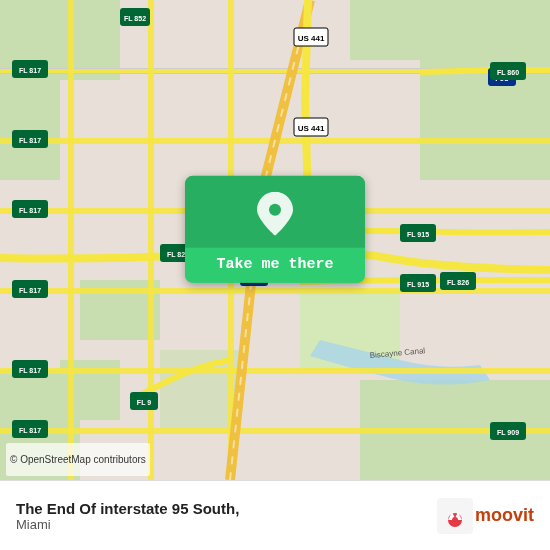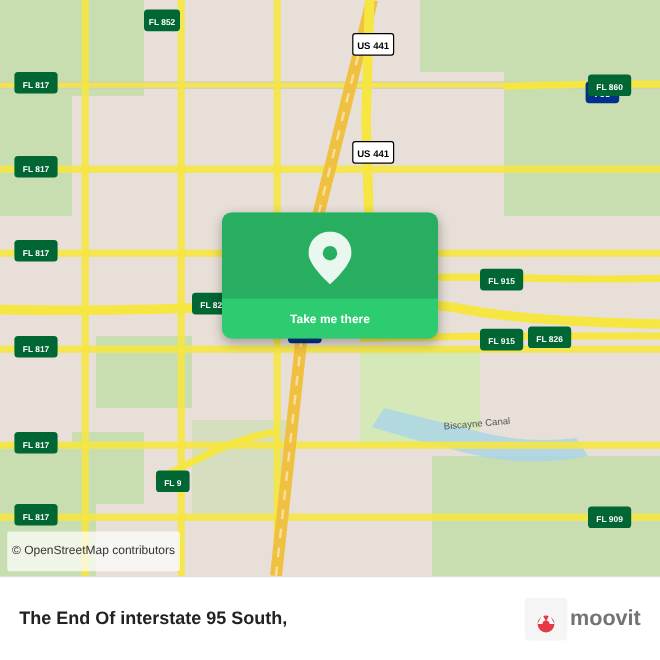"Take me there" .btn-label-area span { font-family: none -> Liberation Mono, monospace; font-size: 10px -> 15px }
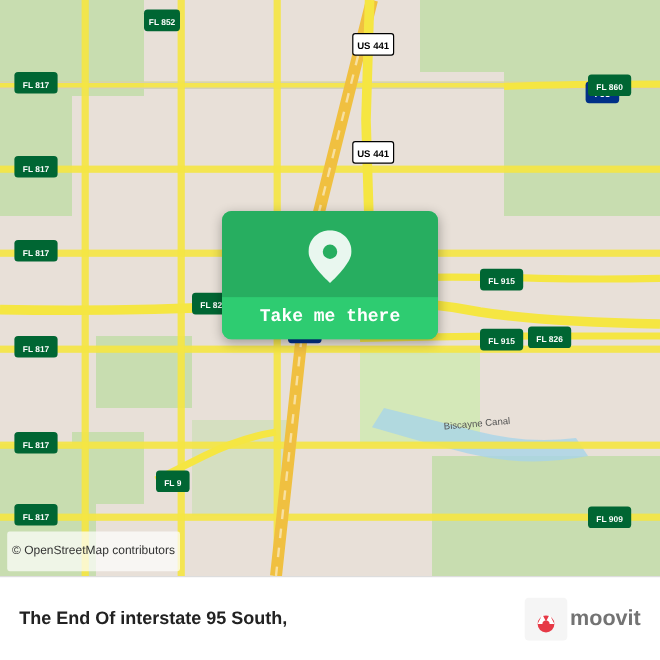"Miami" div.location-subtitle { html: none -> <div>Miami</div> }
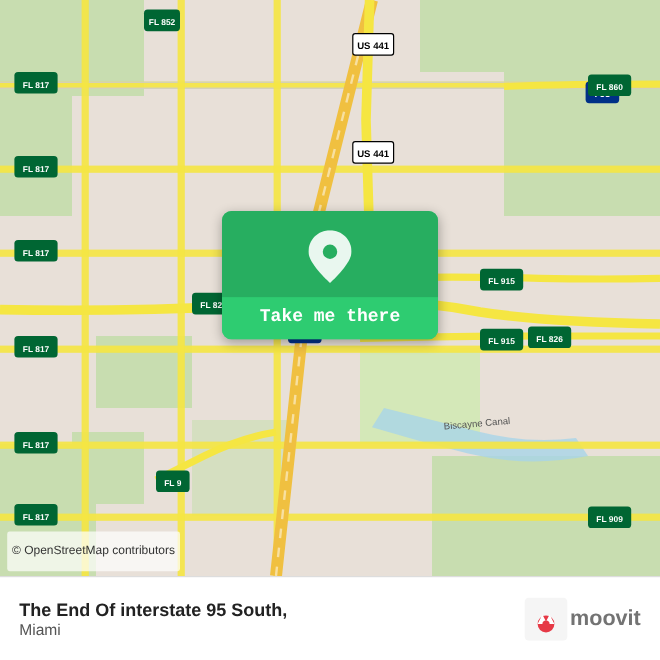"moovit" .moovit-text { color: #737373 -> #c2410c }
